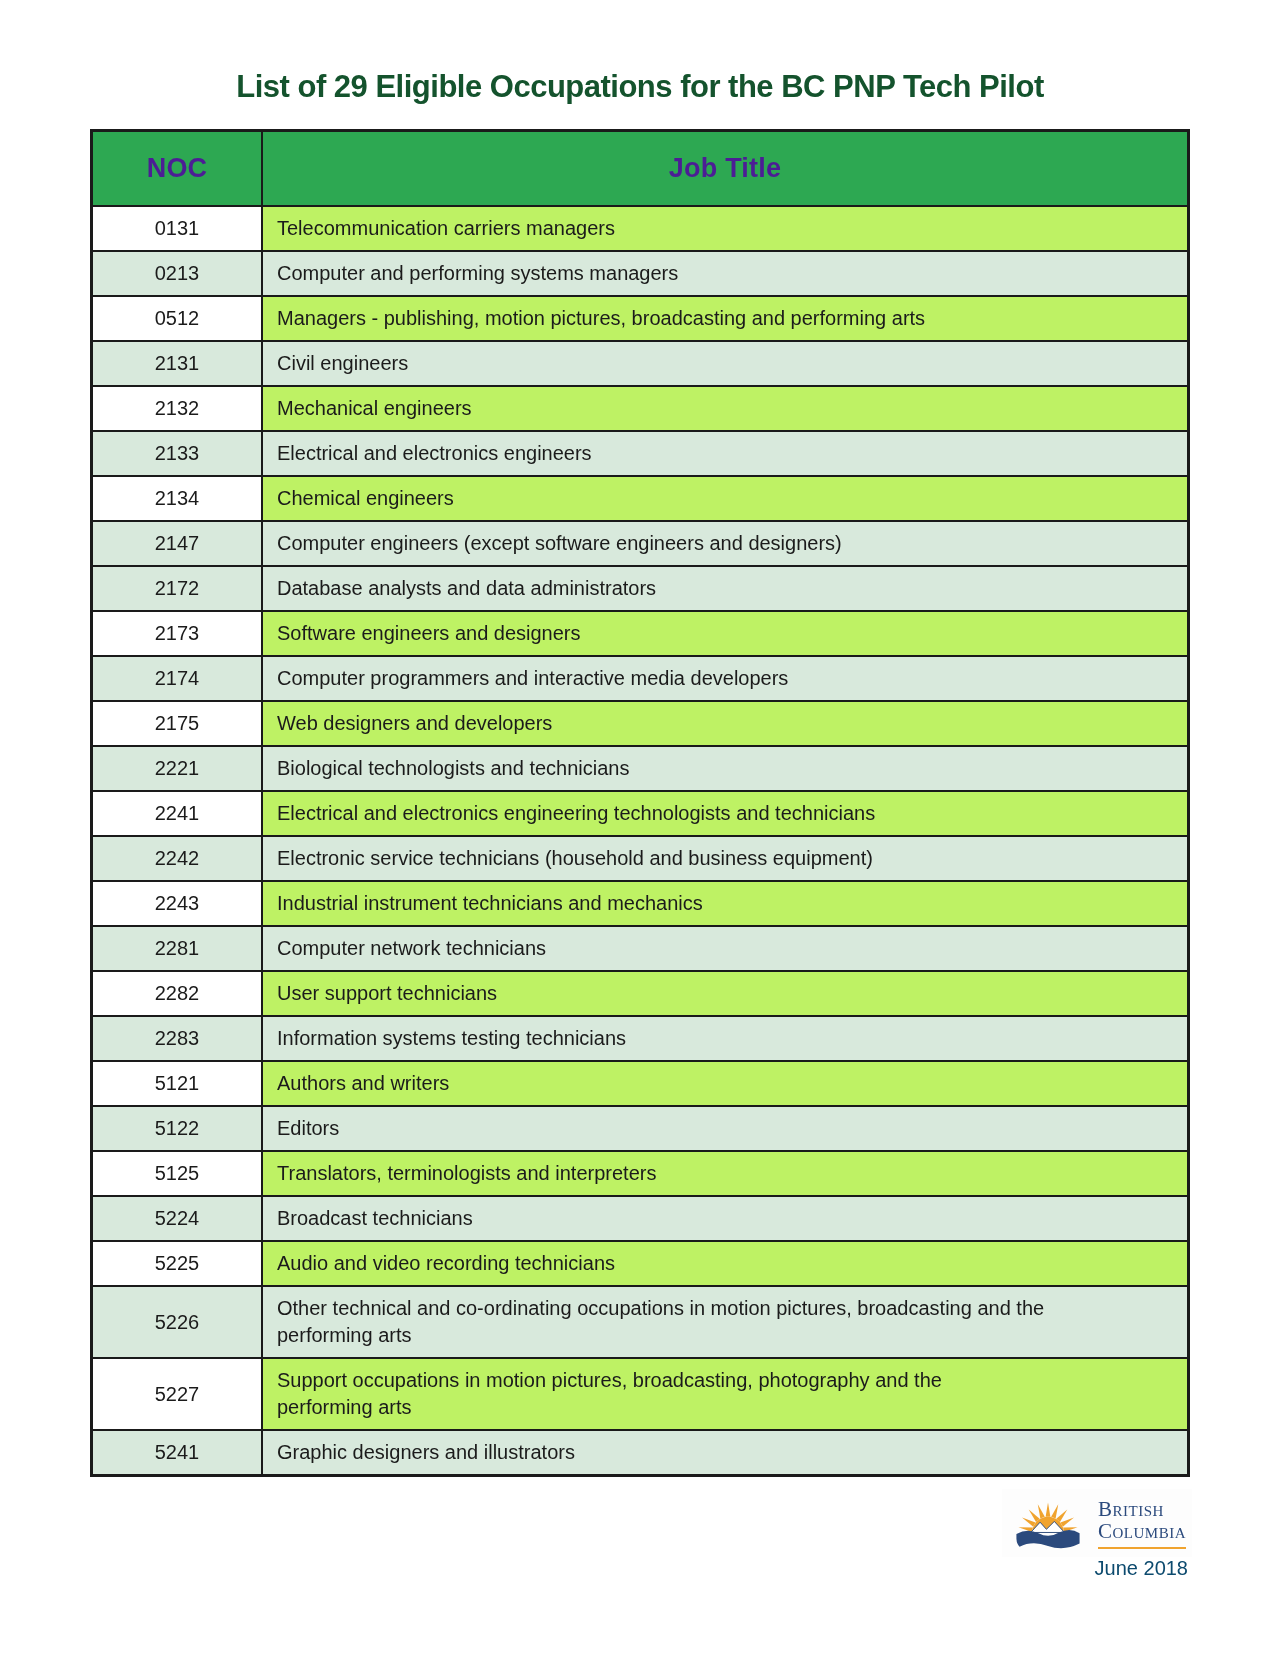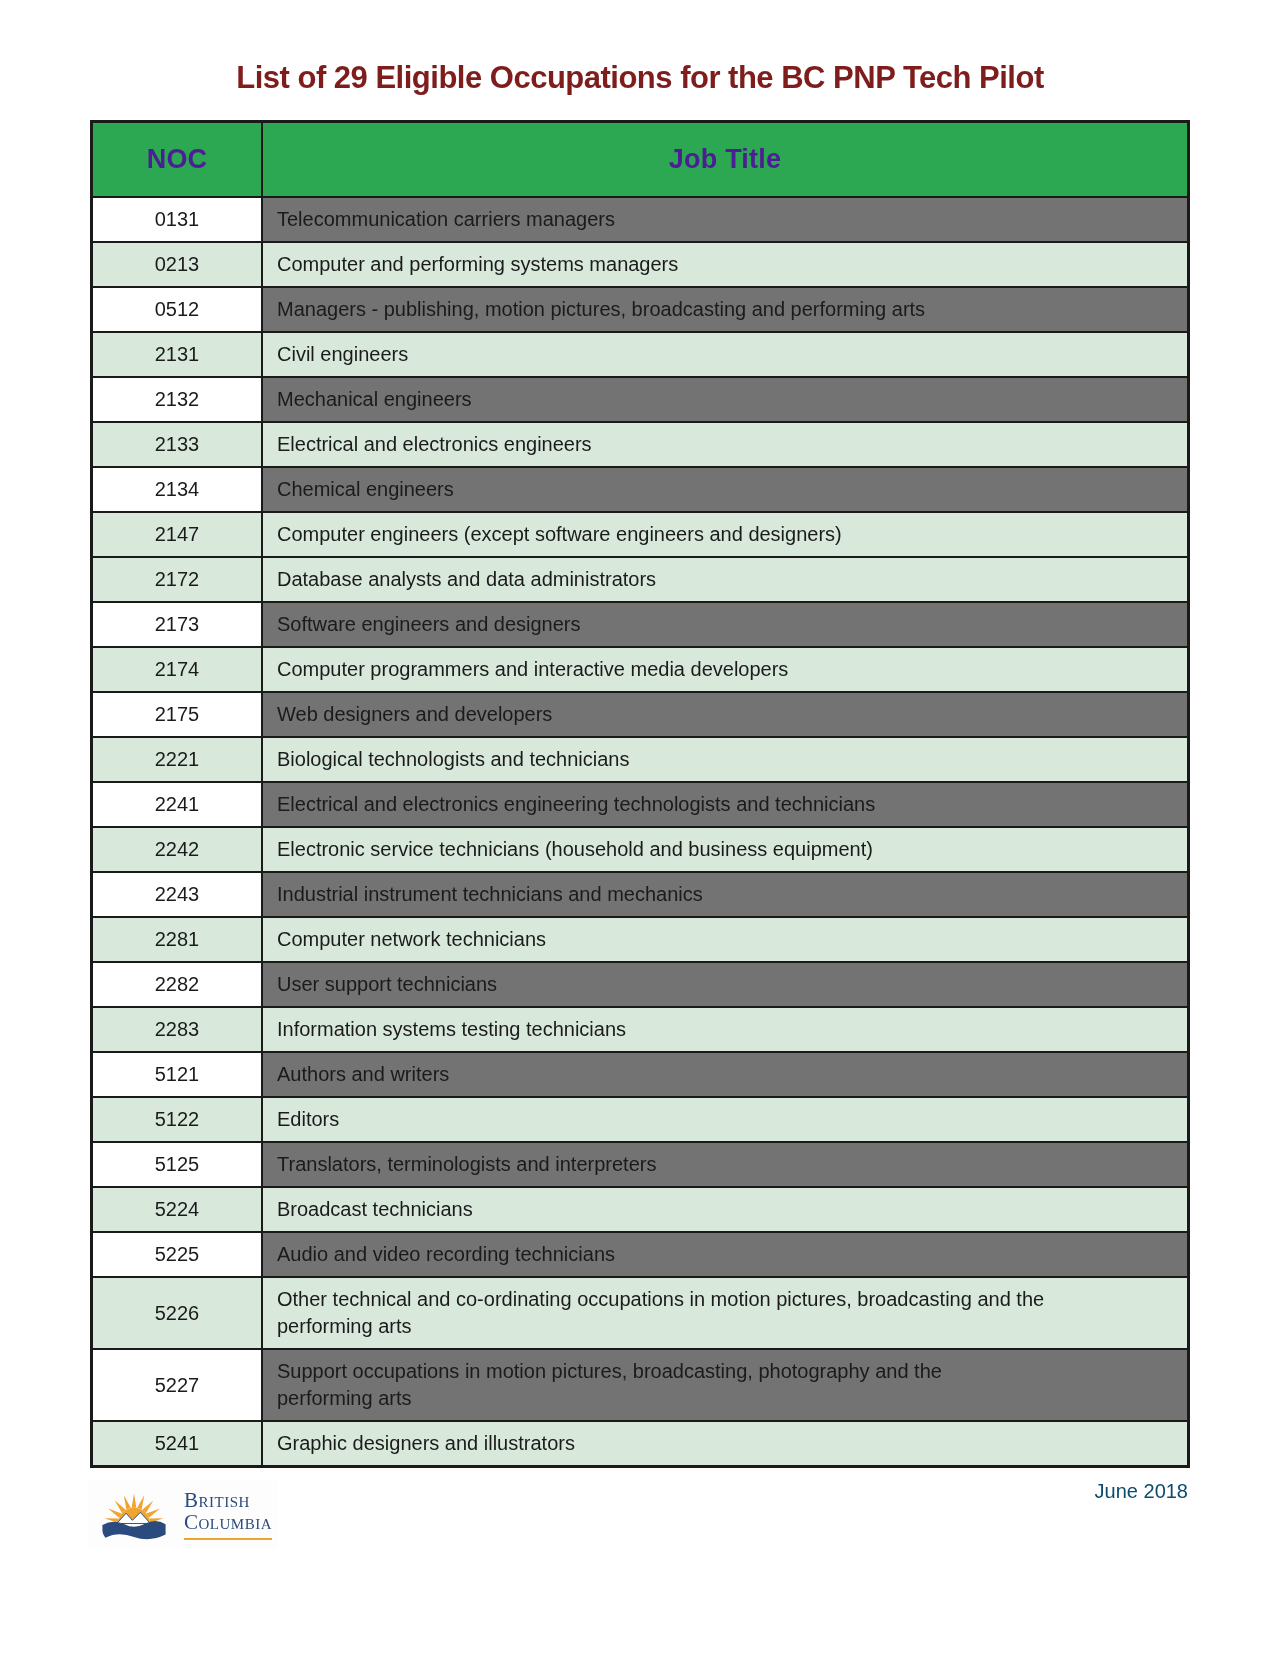"List of 29 Eligible Occupations" .title { color: #7f1d1d -> #14532d; margin: 3px -> 12px }
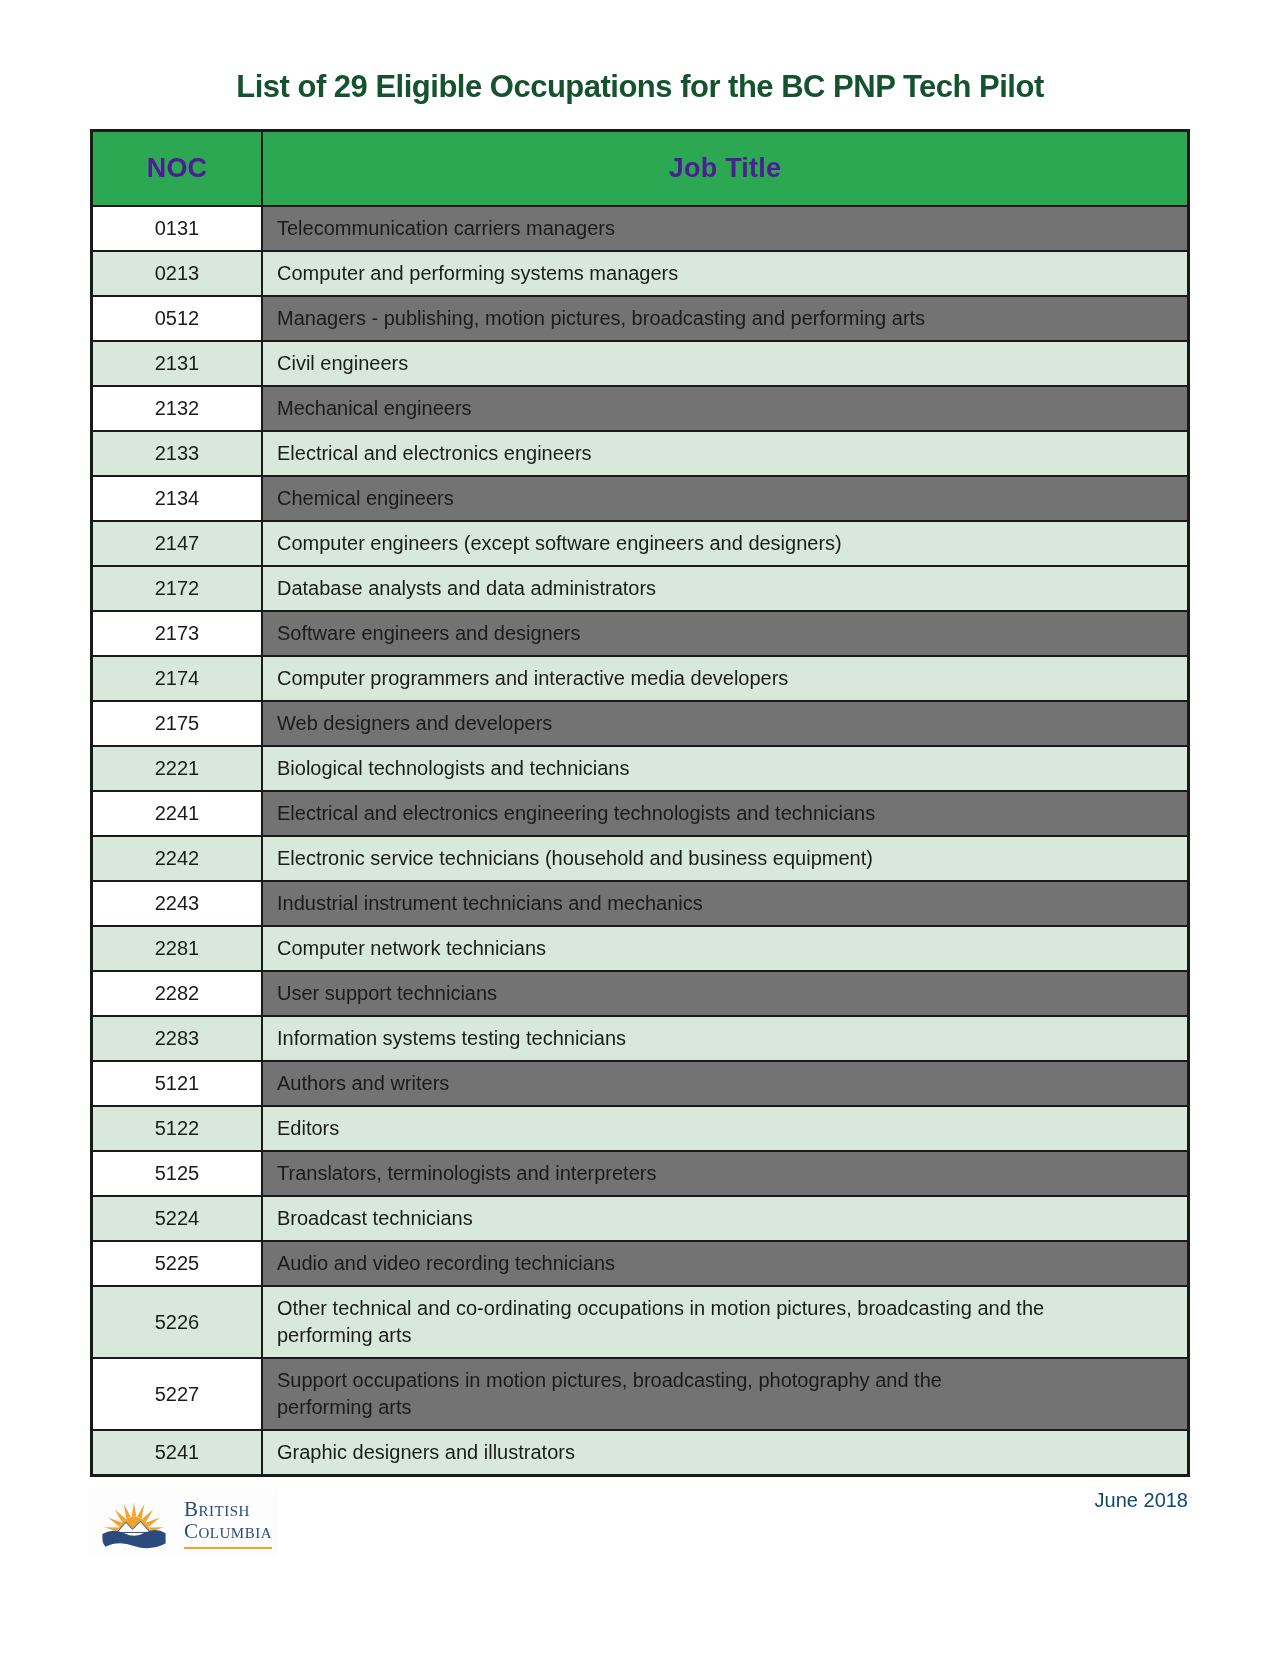"Telecommunication carriers managers" td.job { background: #737373 -> #bef264 }
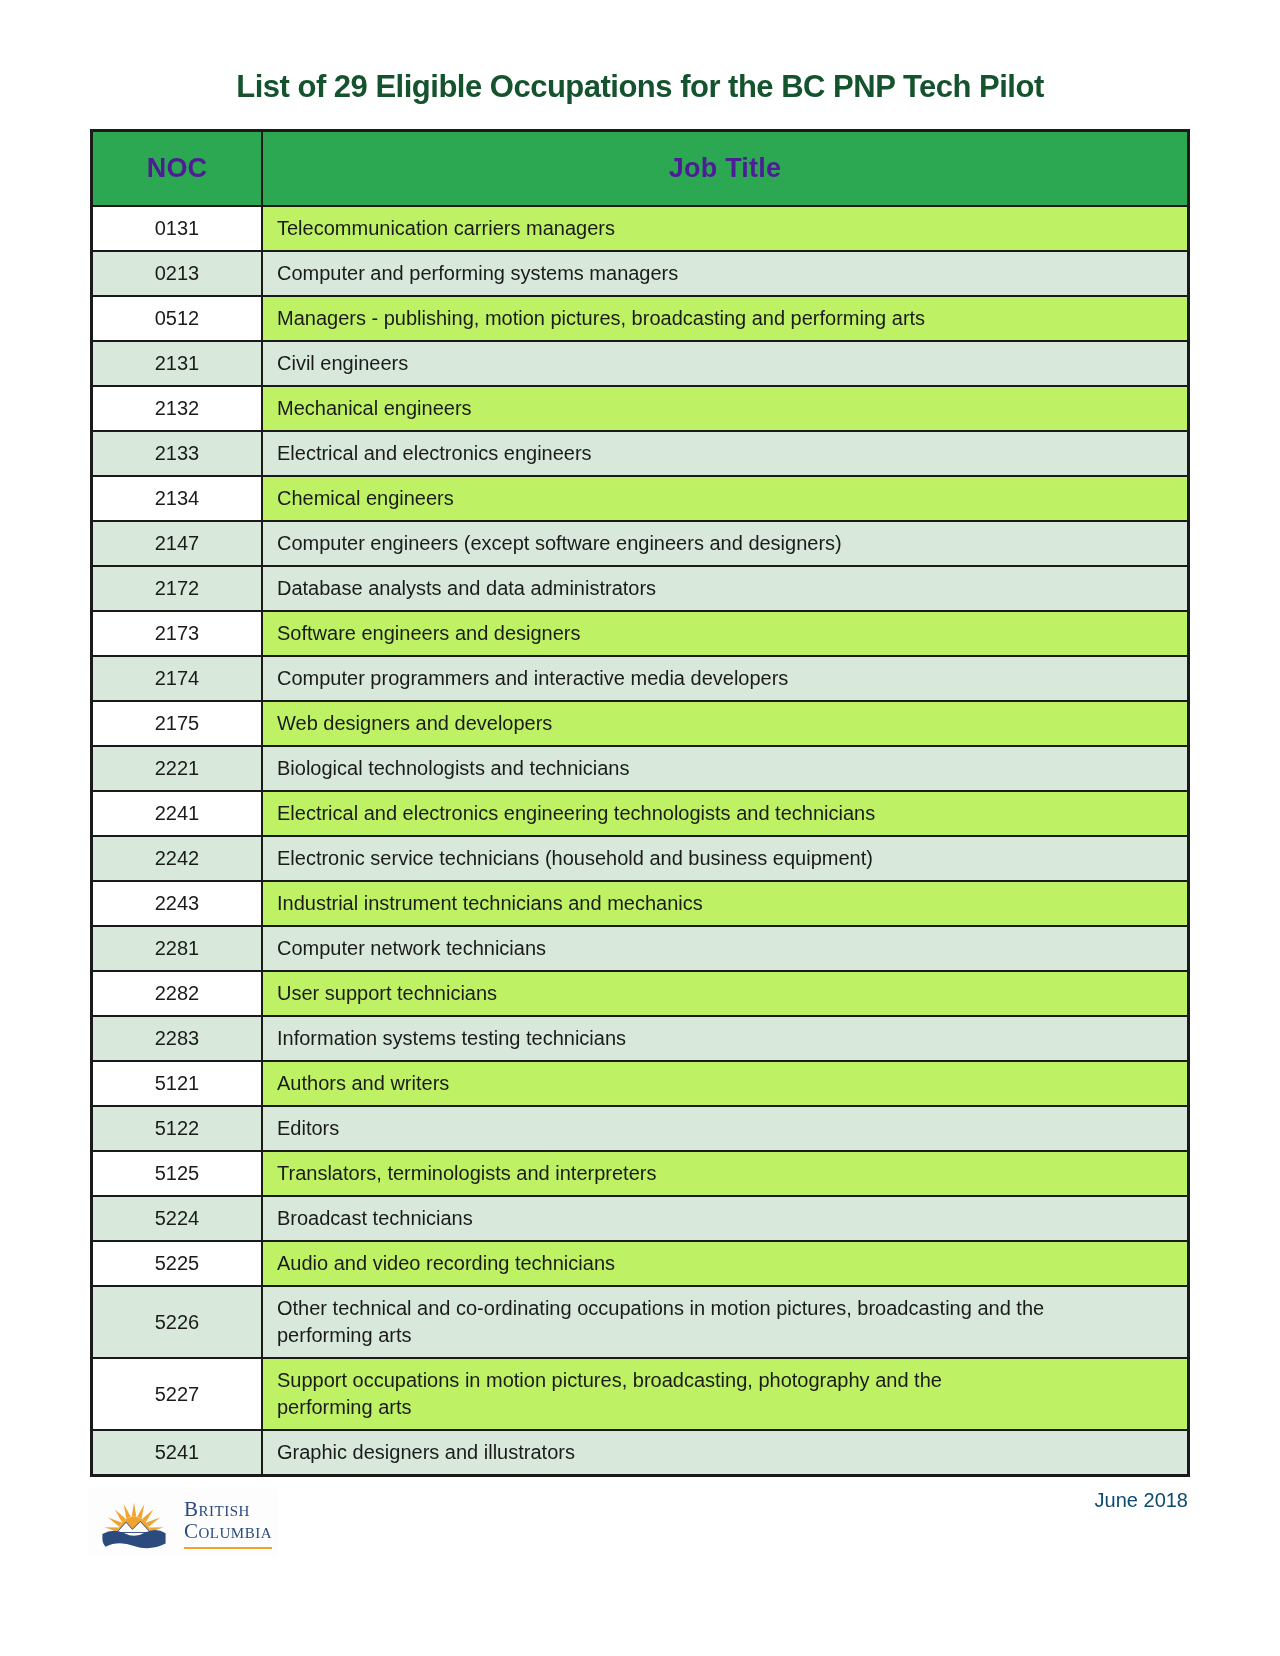"British" .footer { align-items: flex-start -> flex-end; flex-direction: none -> column }
